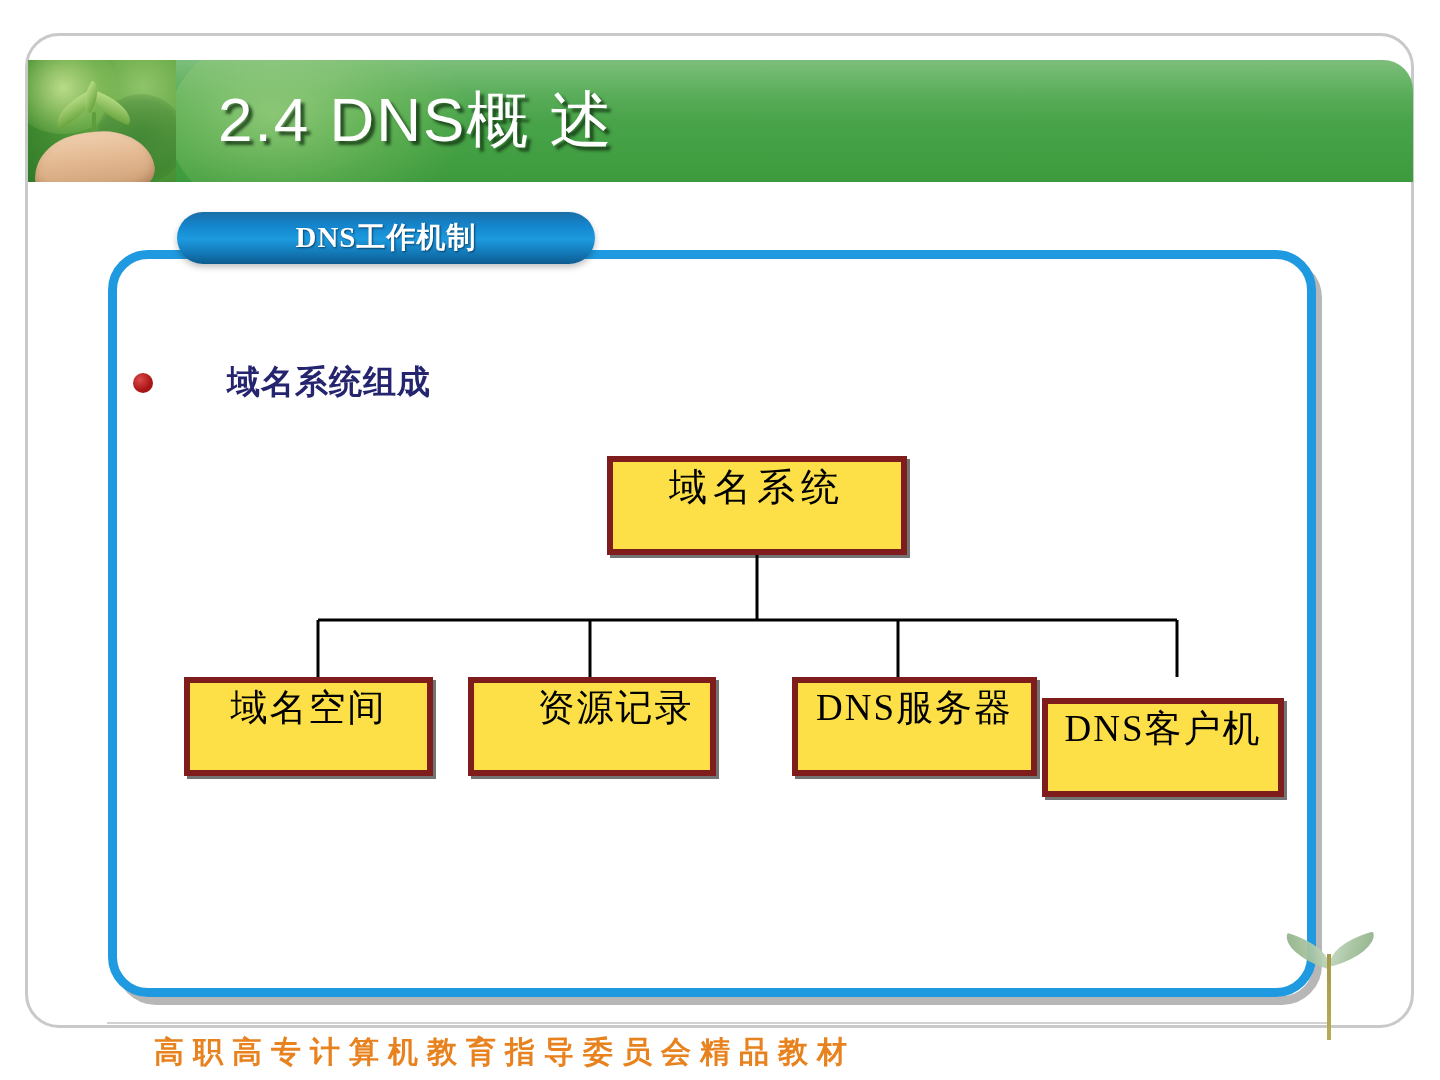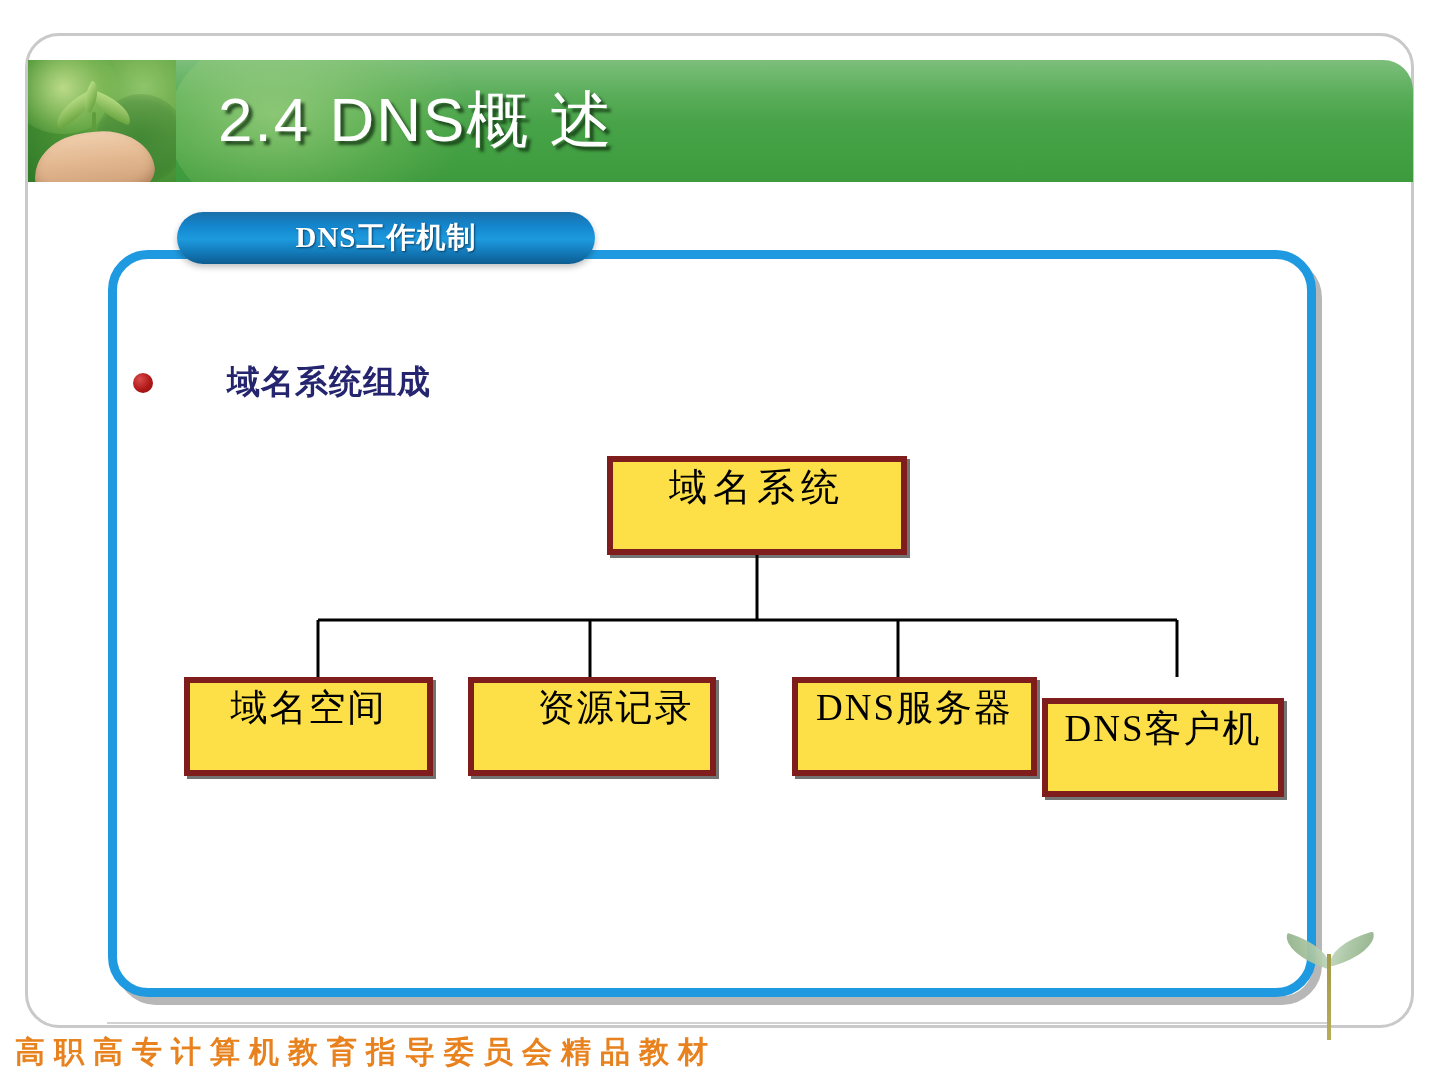"高职高专计算机教育指导委员会精品教材" .footer-text { left: 15px -> 0; text-align: left -> center }
